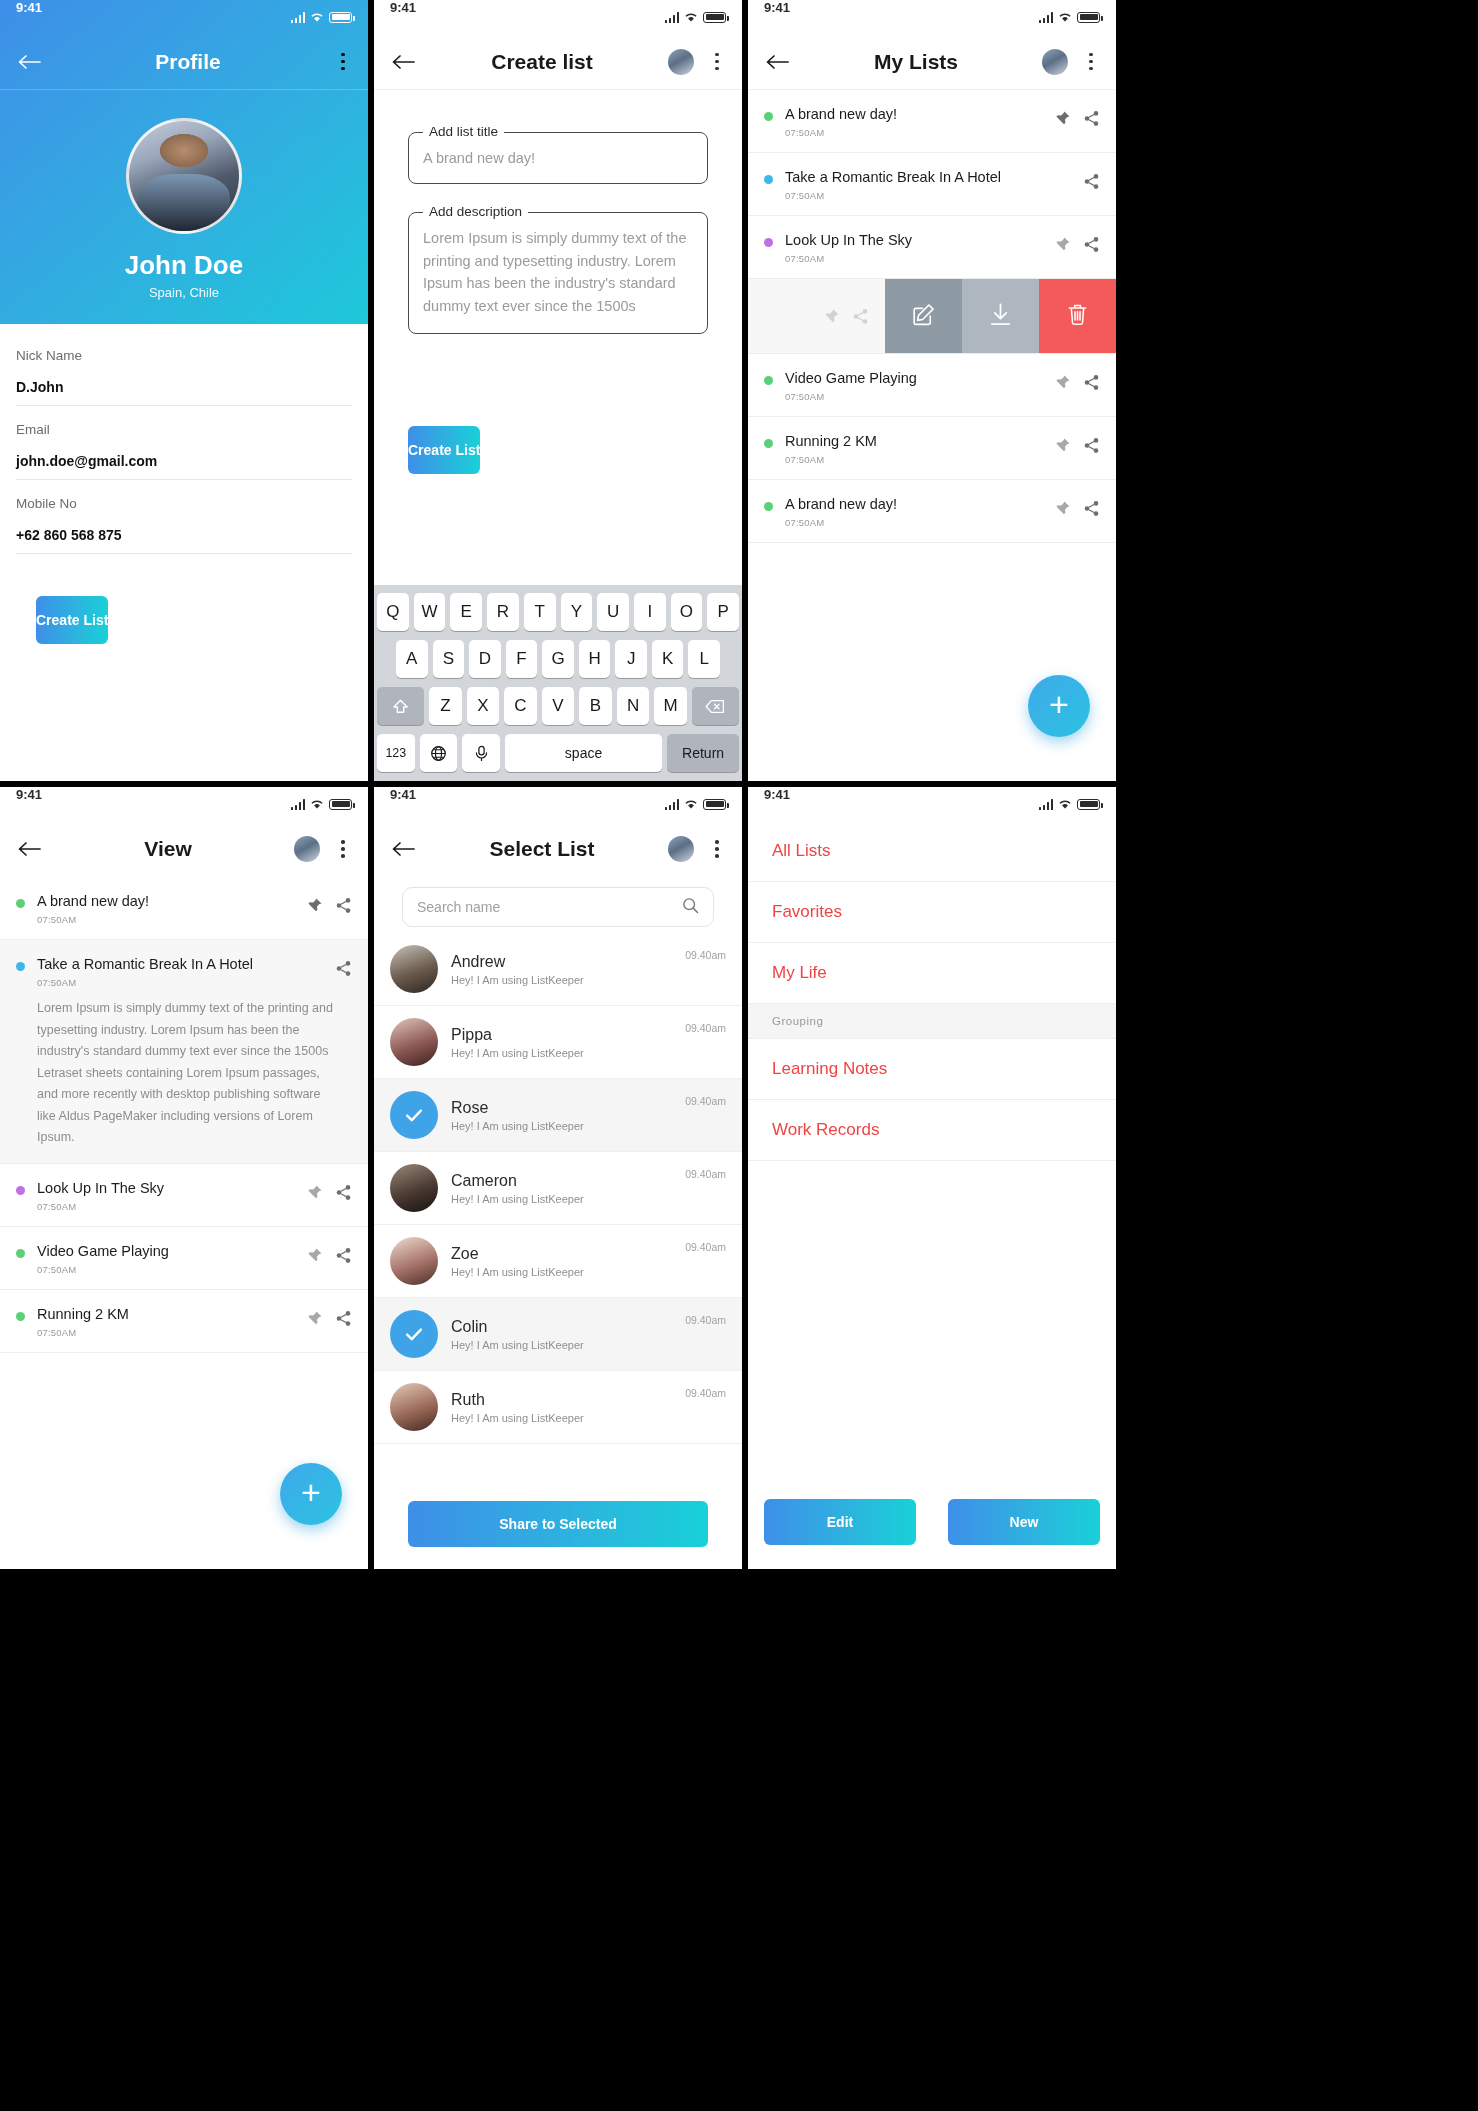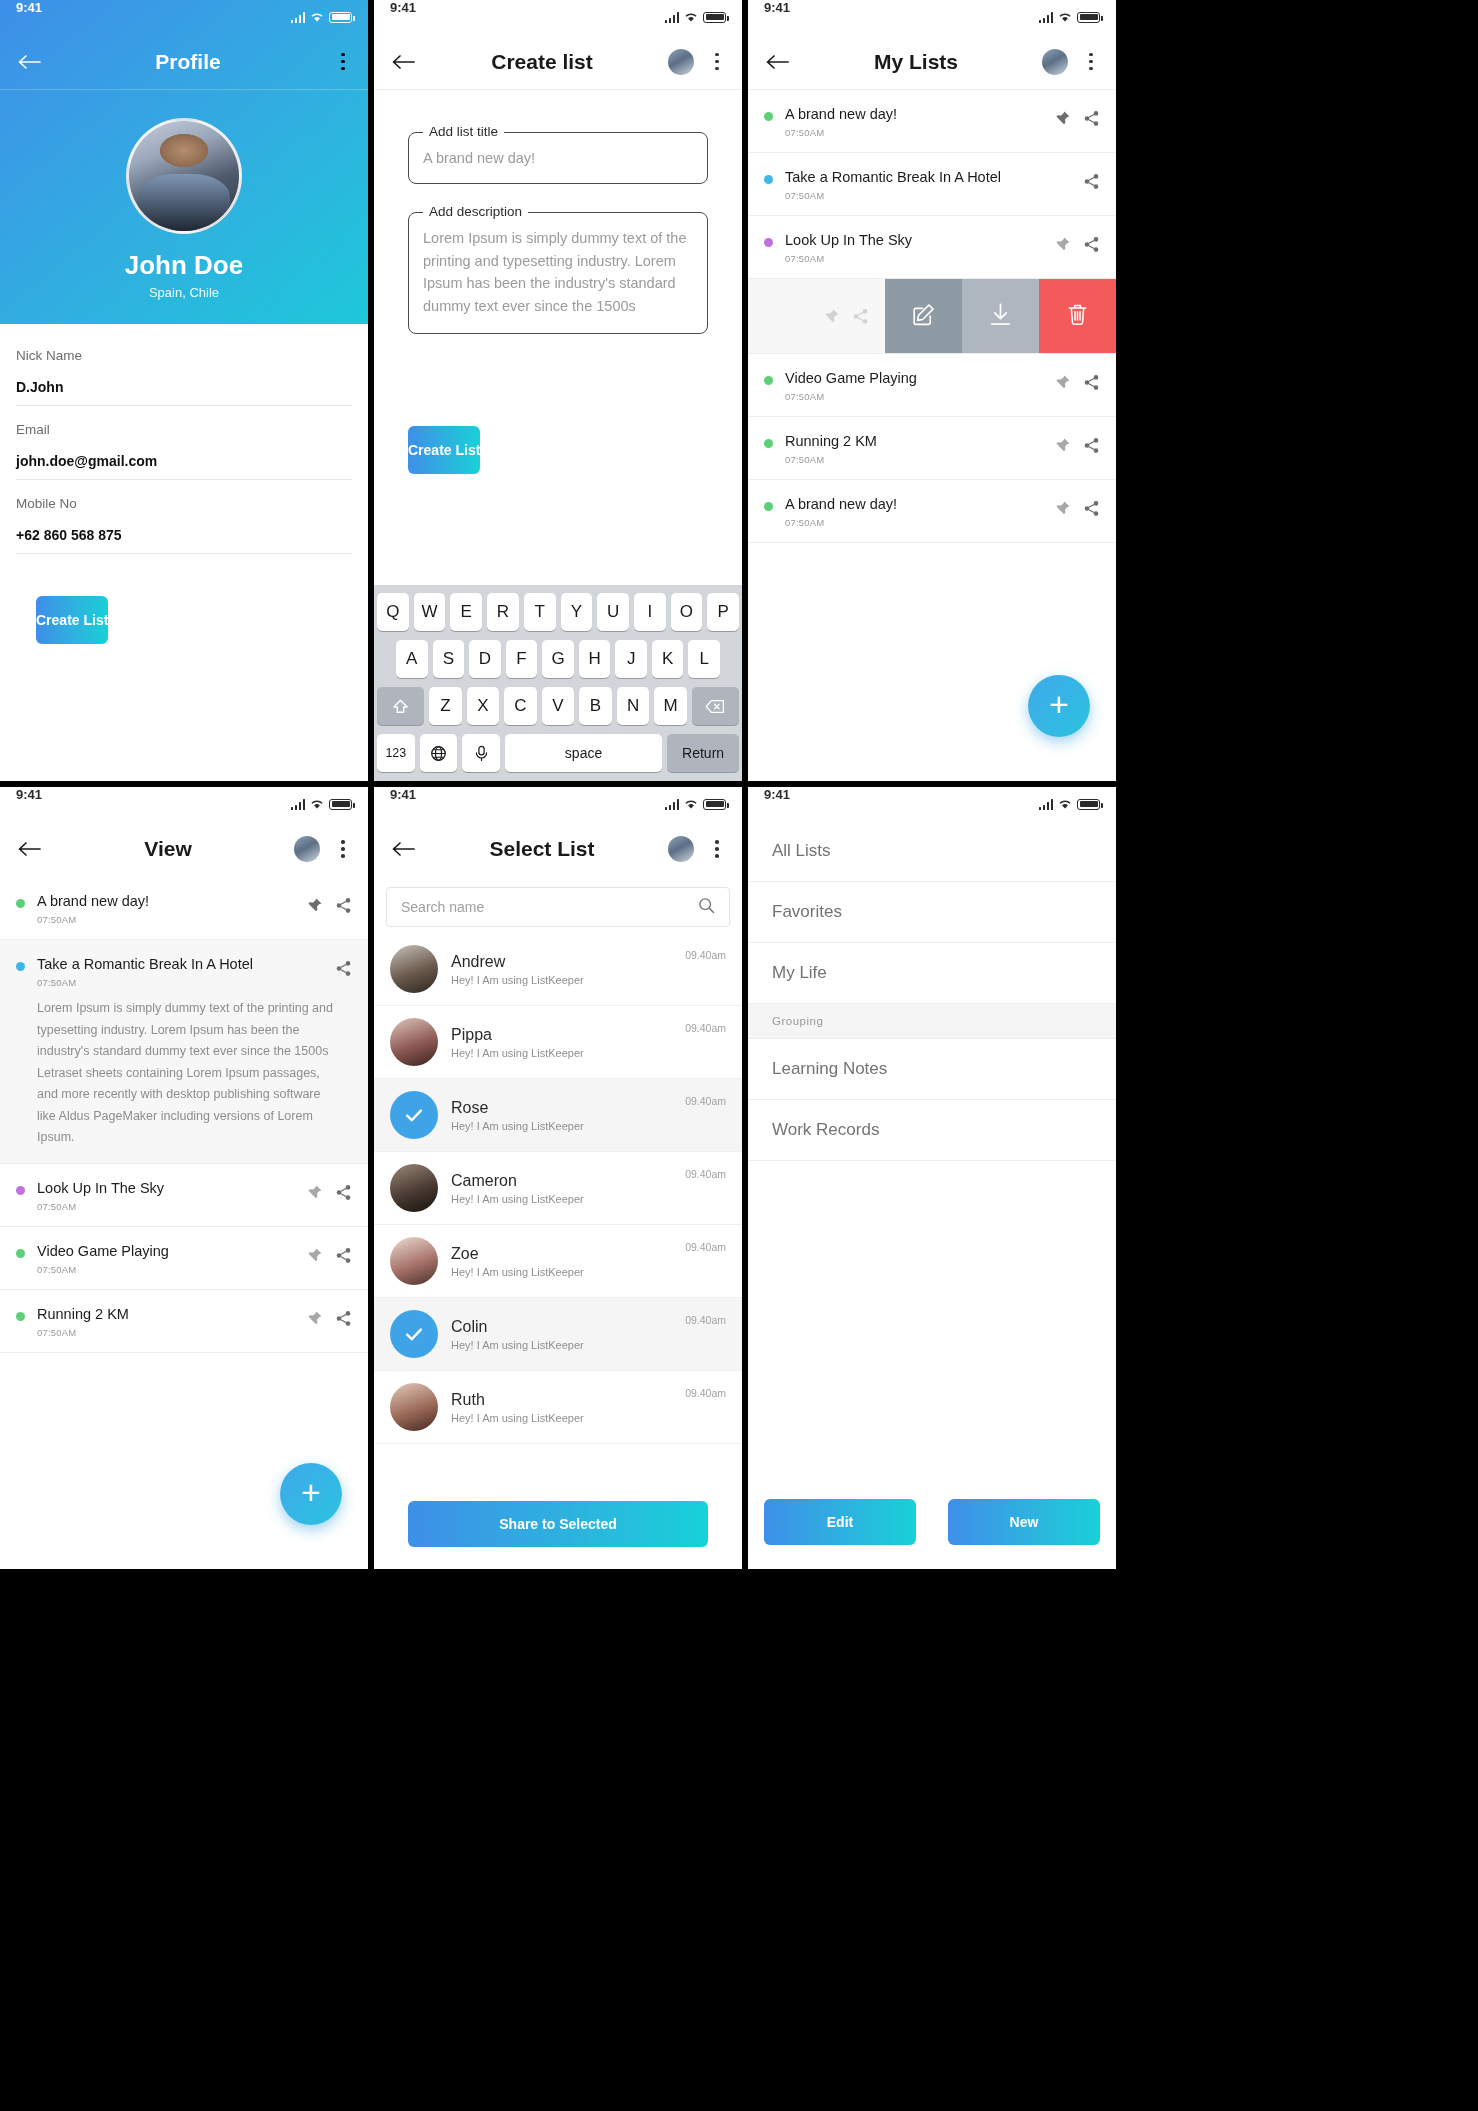"All Lists" .srow { color: #737373 -> #ef4444 }
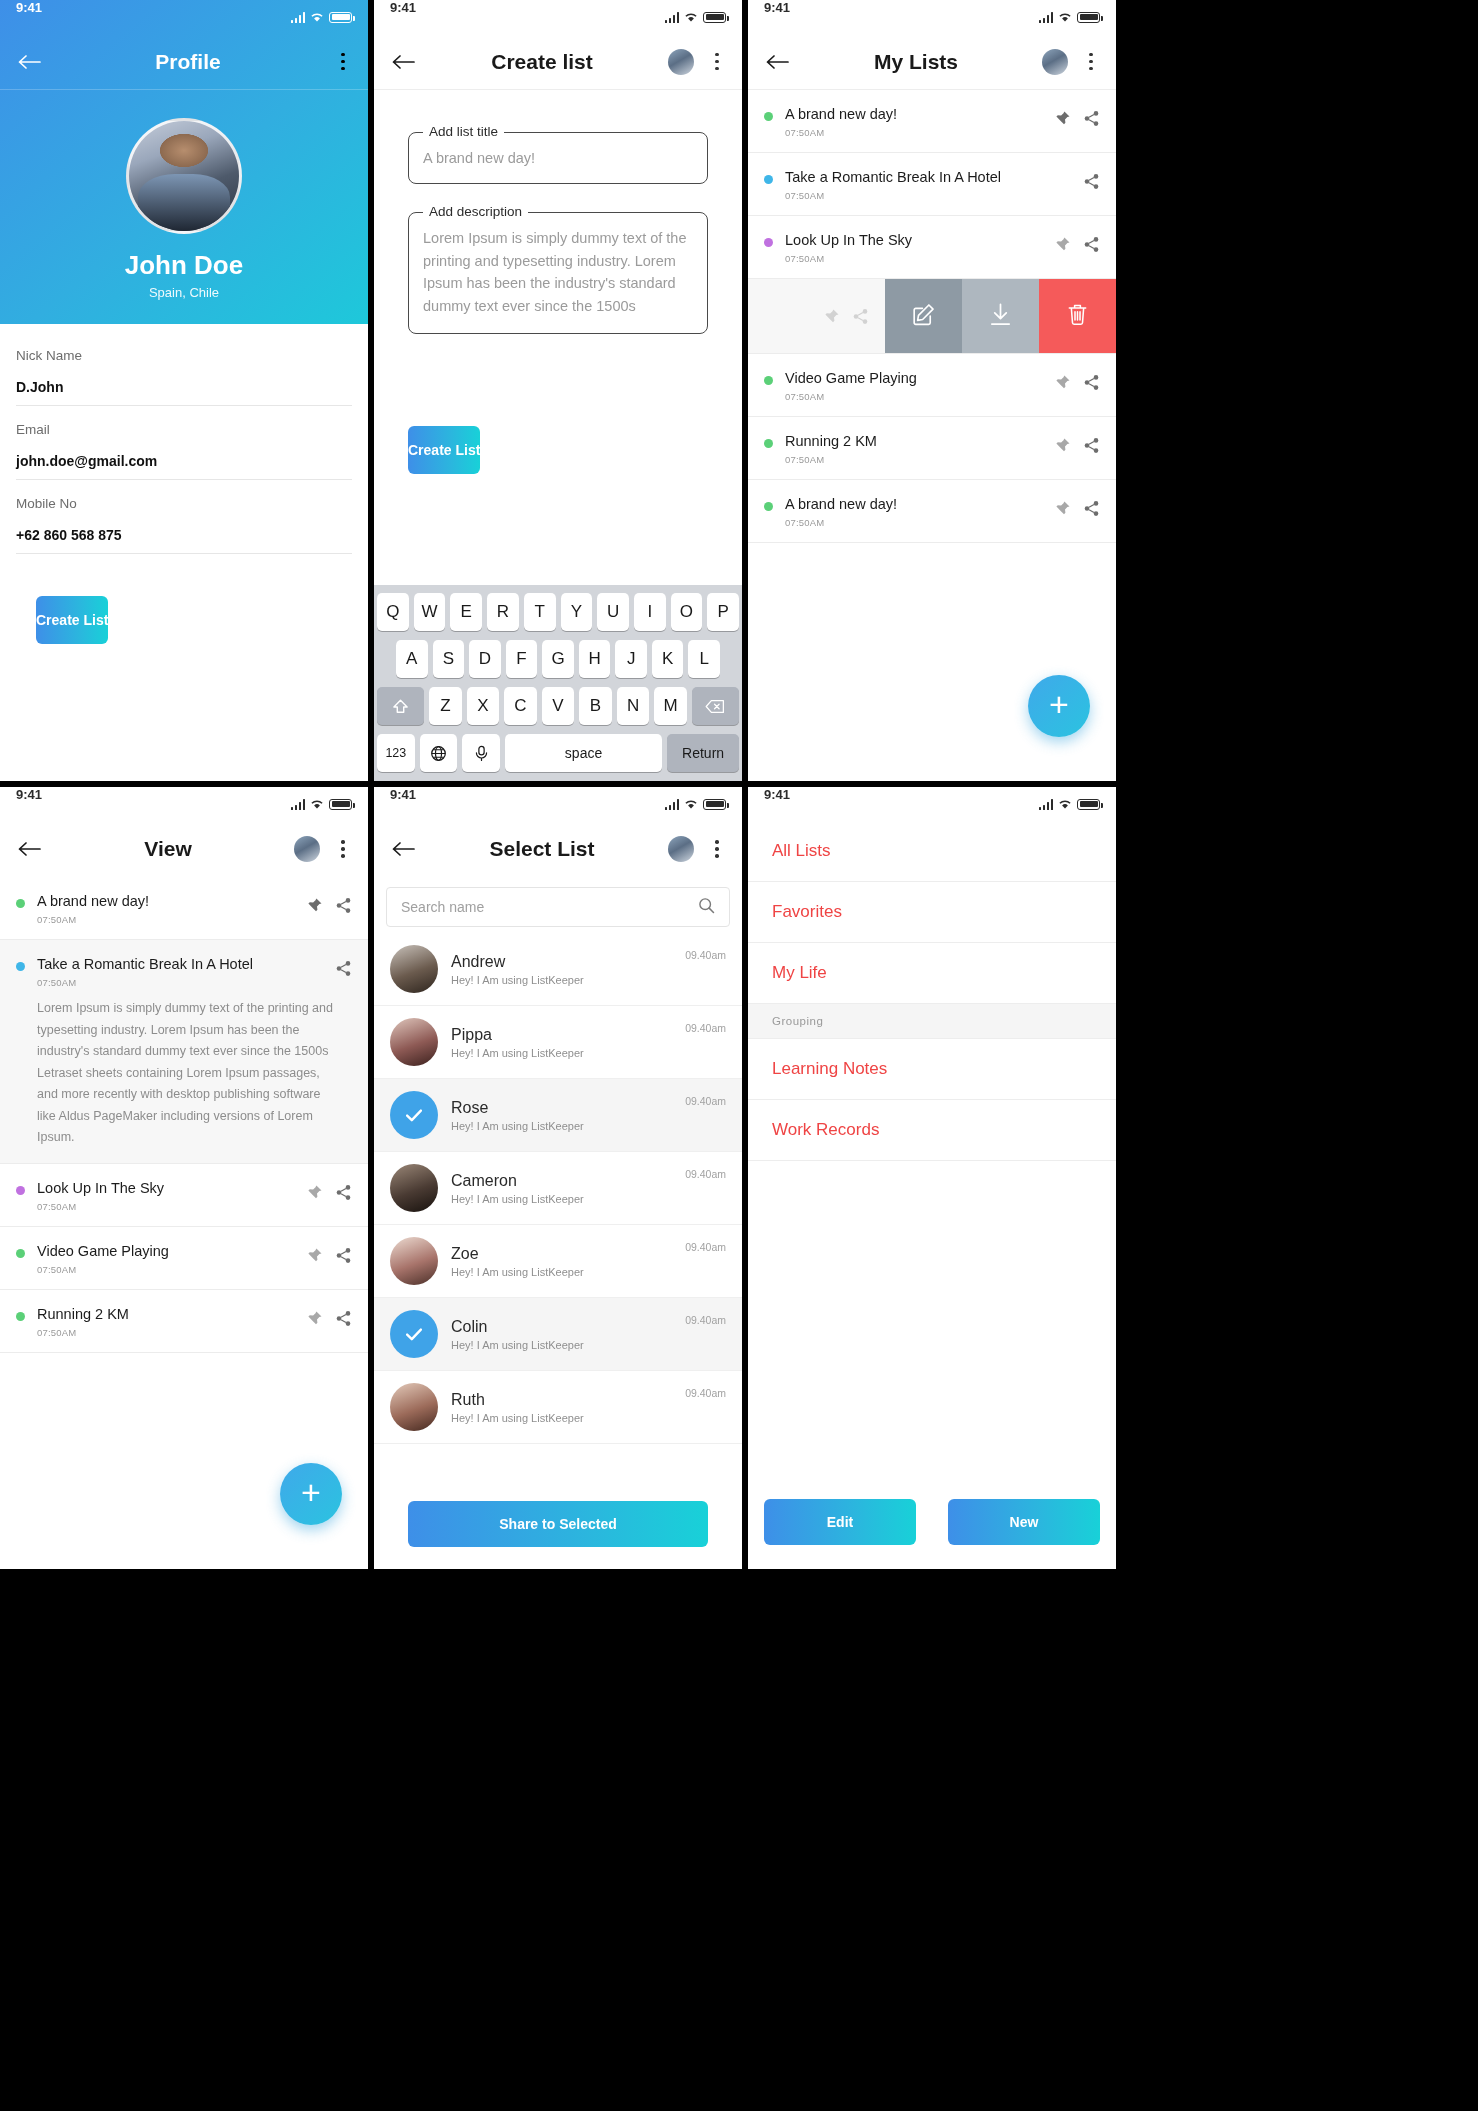"Search name" .search { border-radius: 4px -> 10px; margin: 10px 12px 6px -> 10px 28px 6px }
